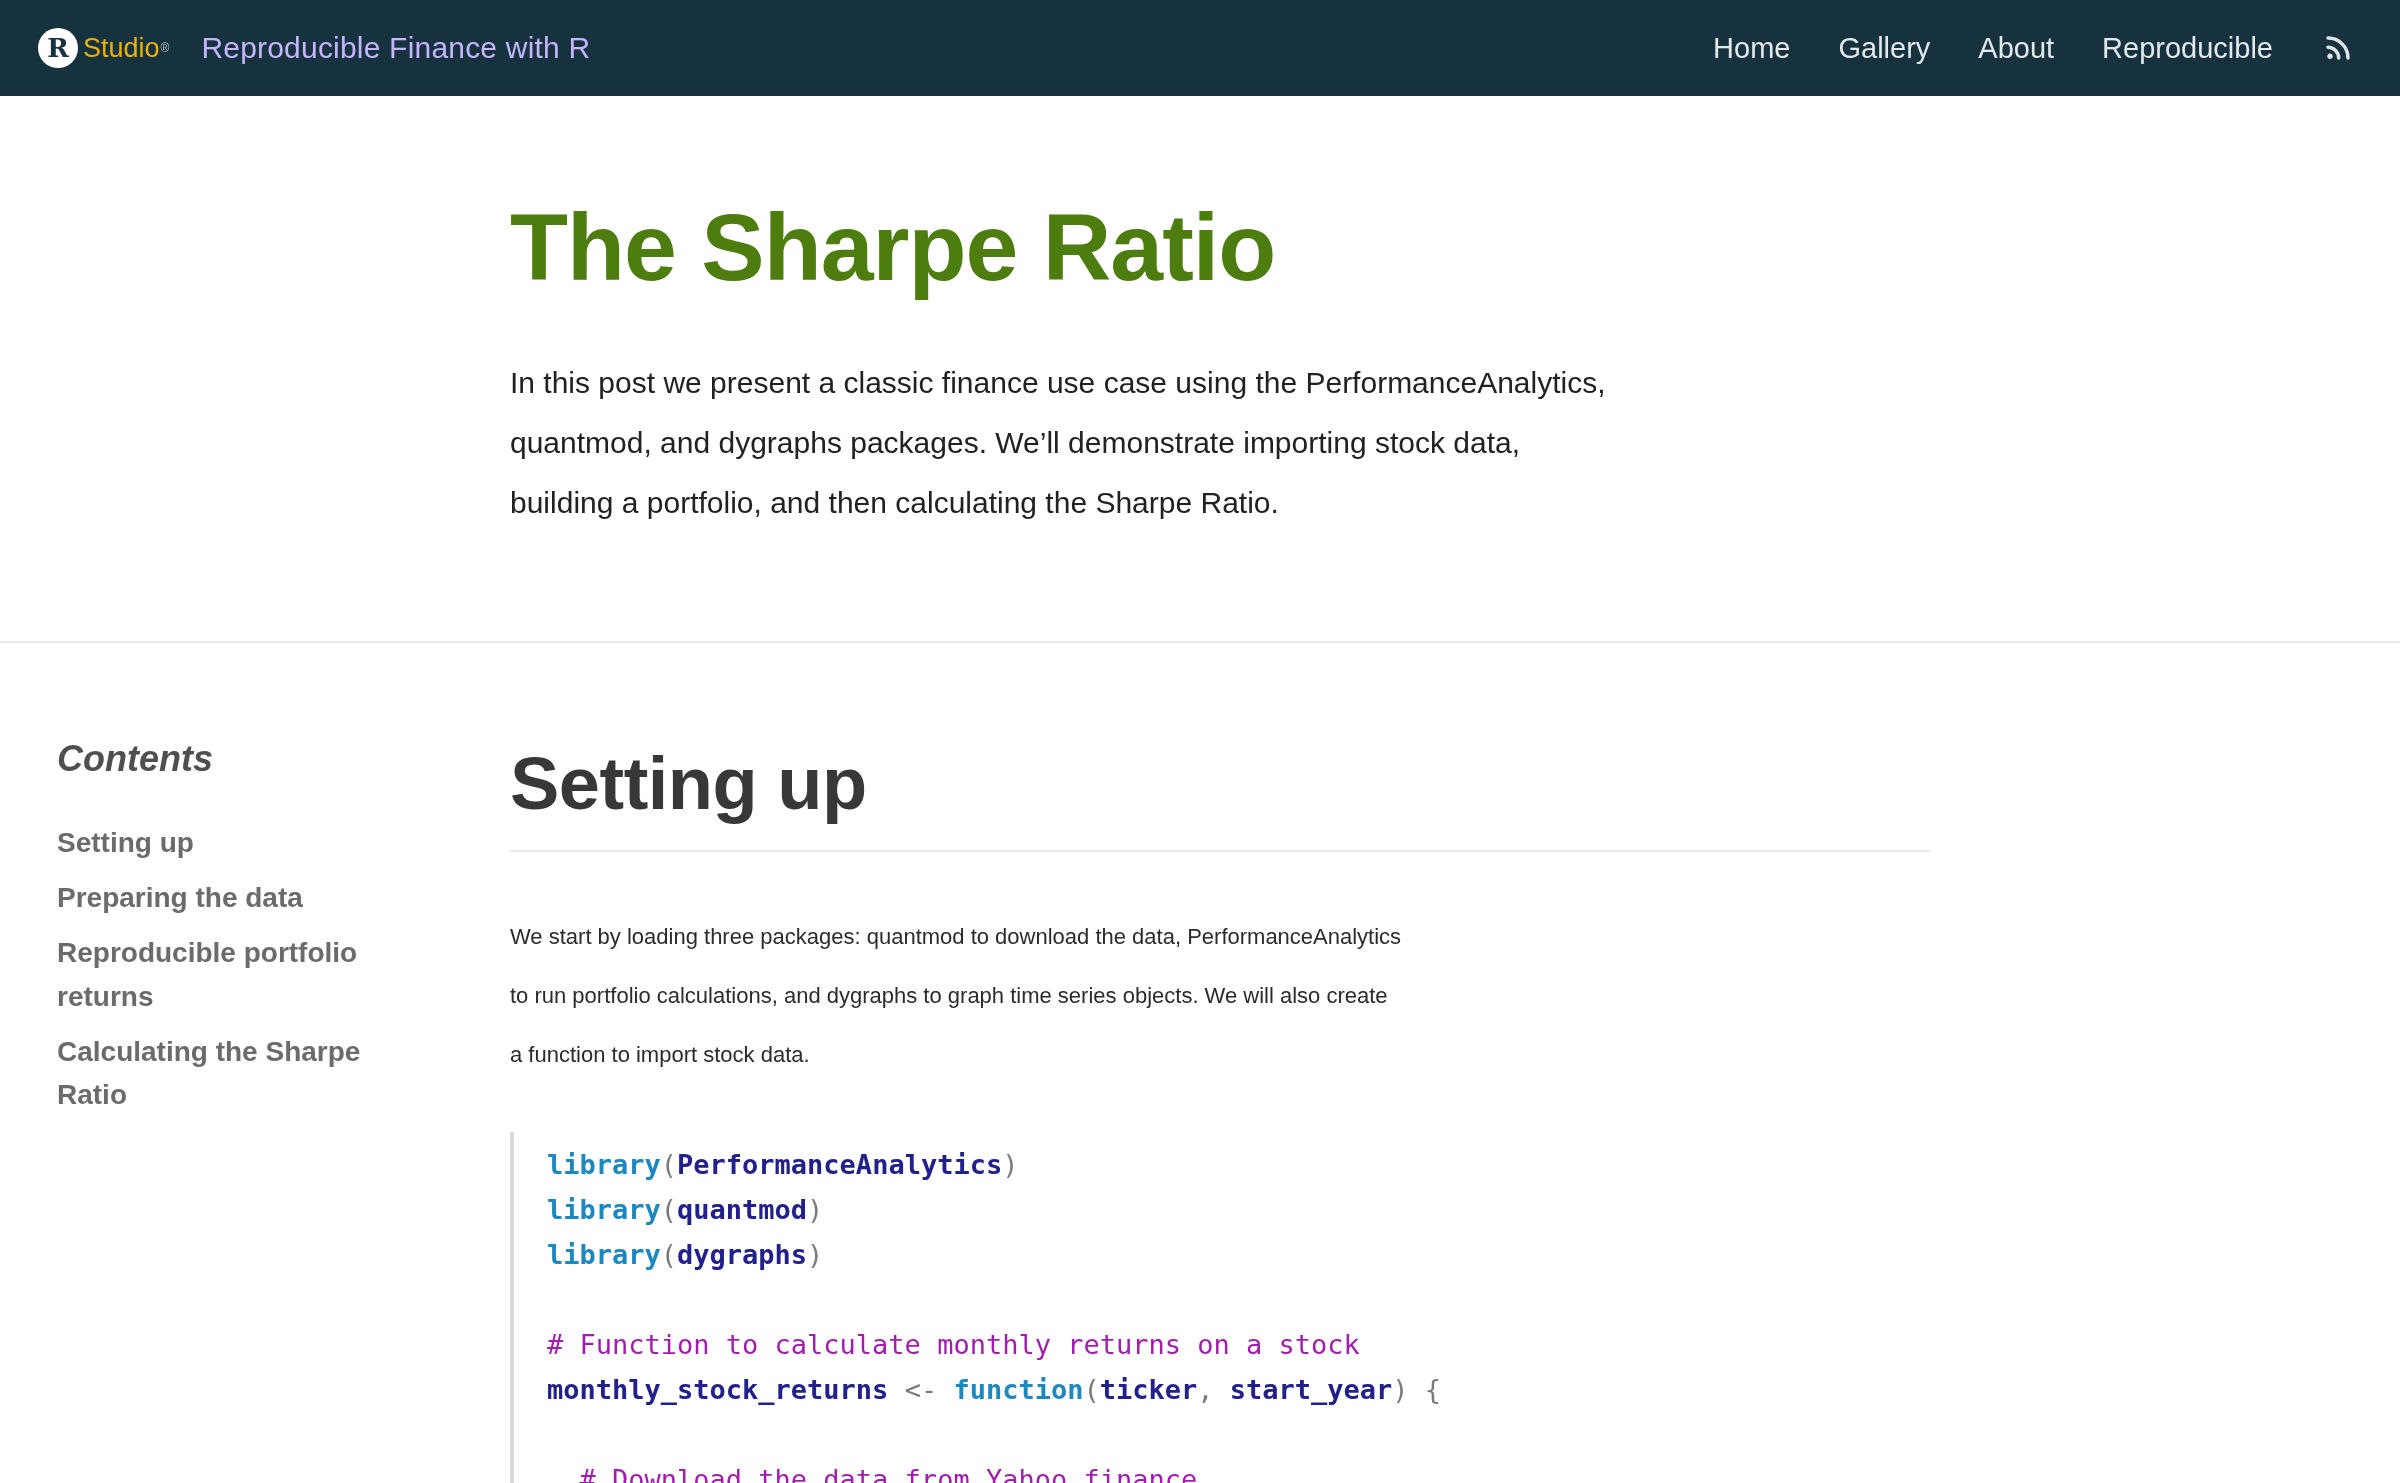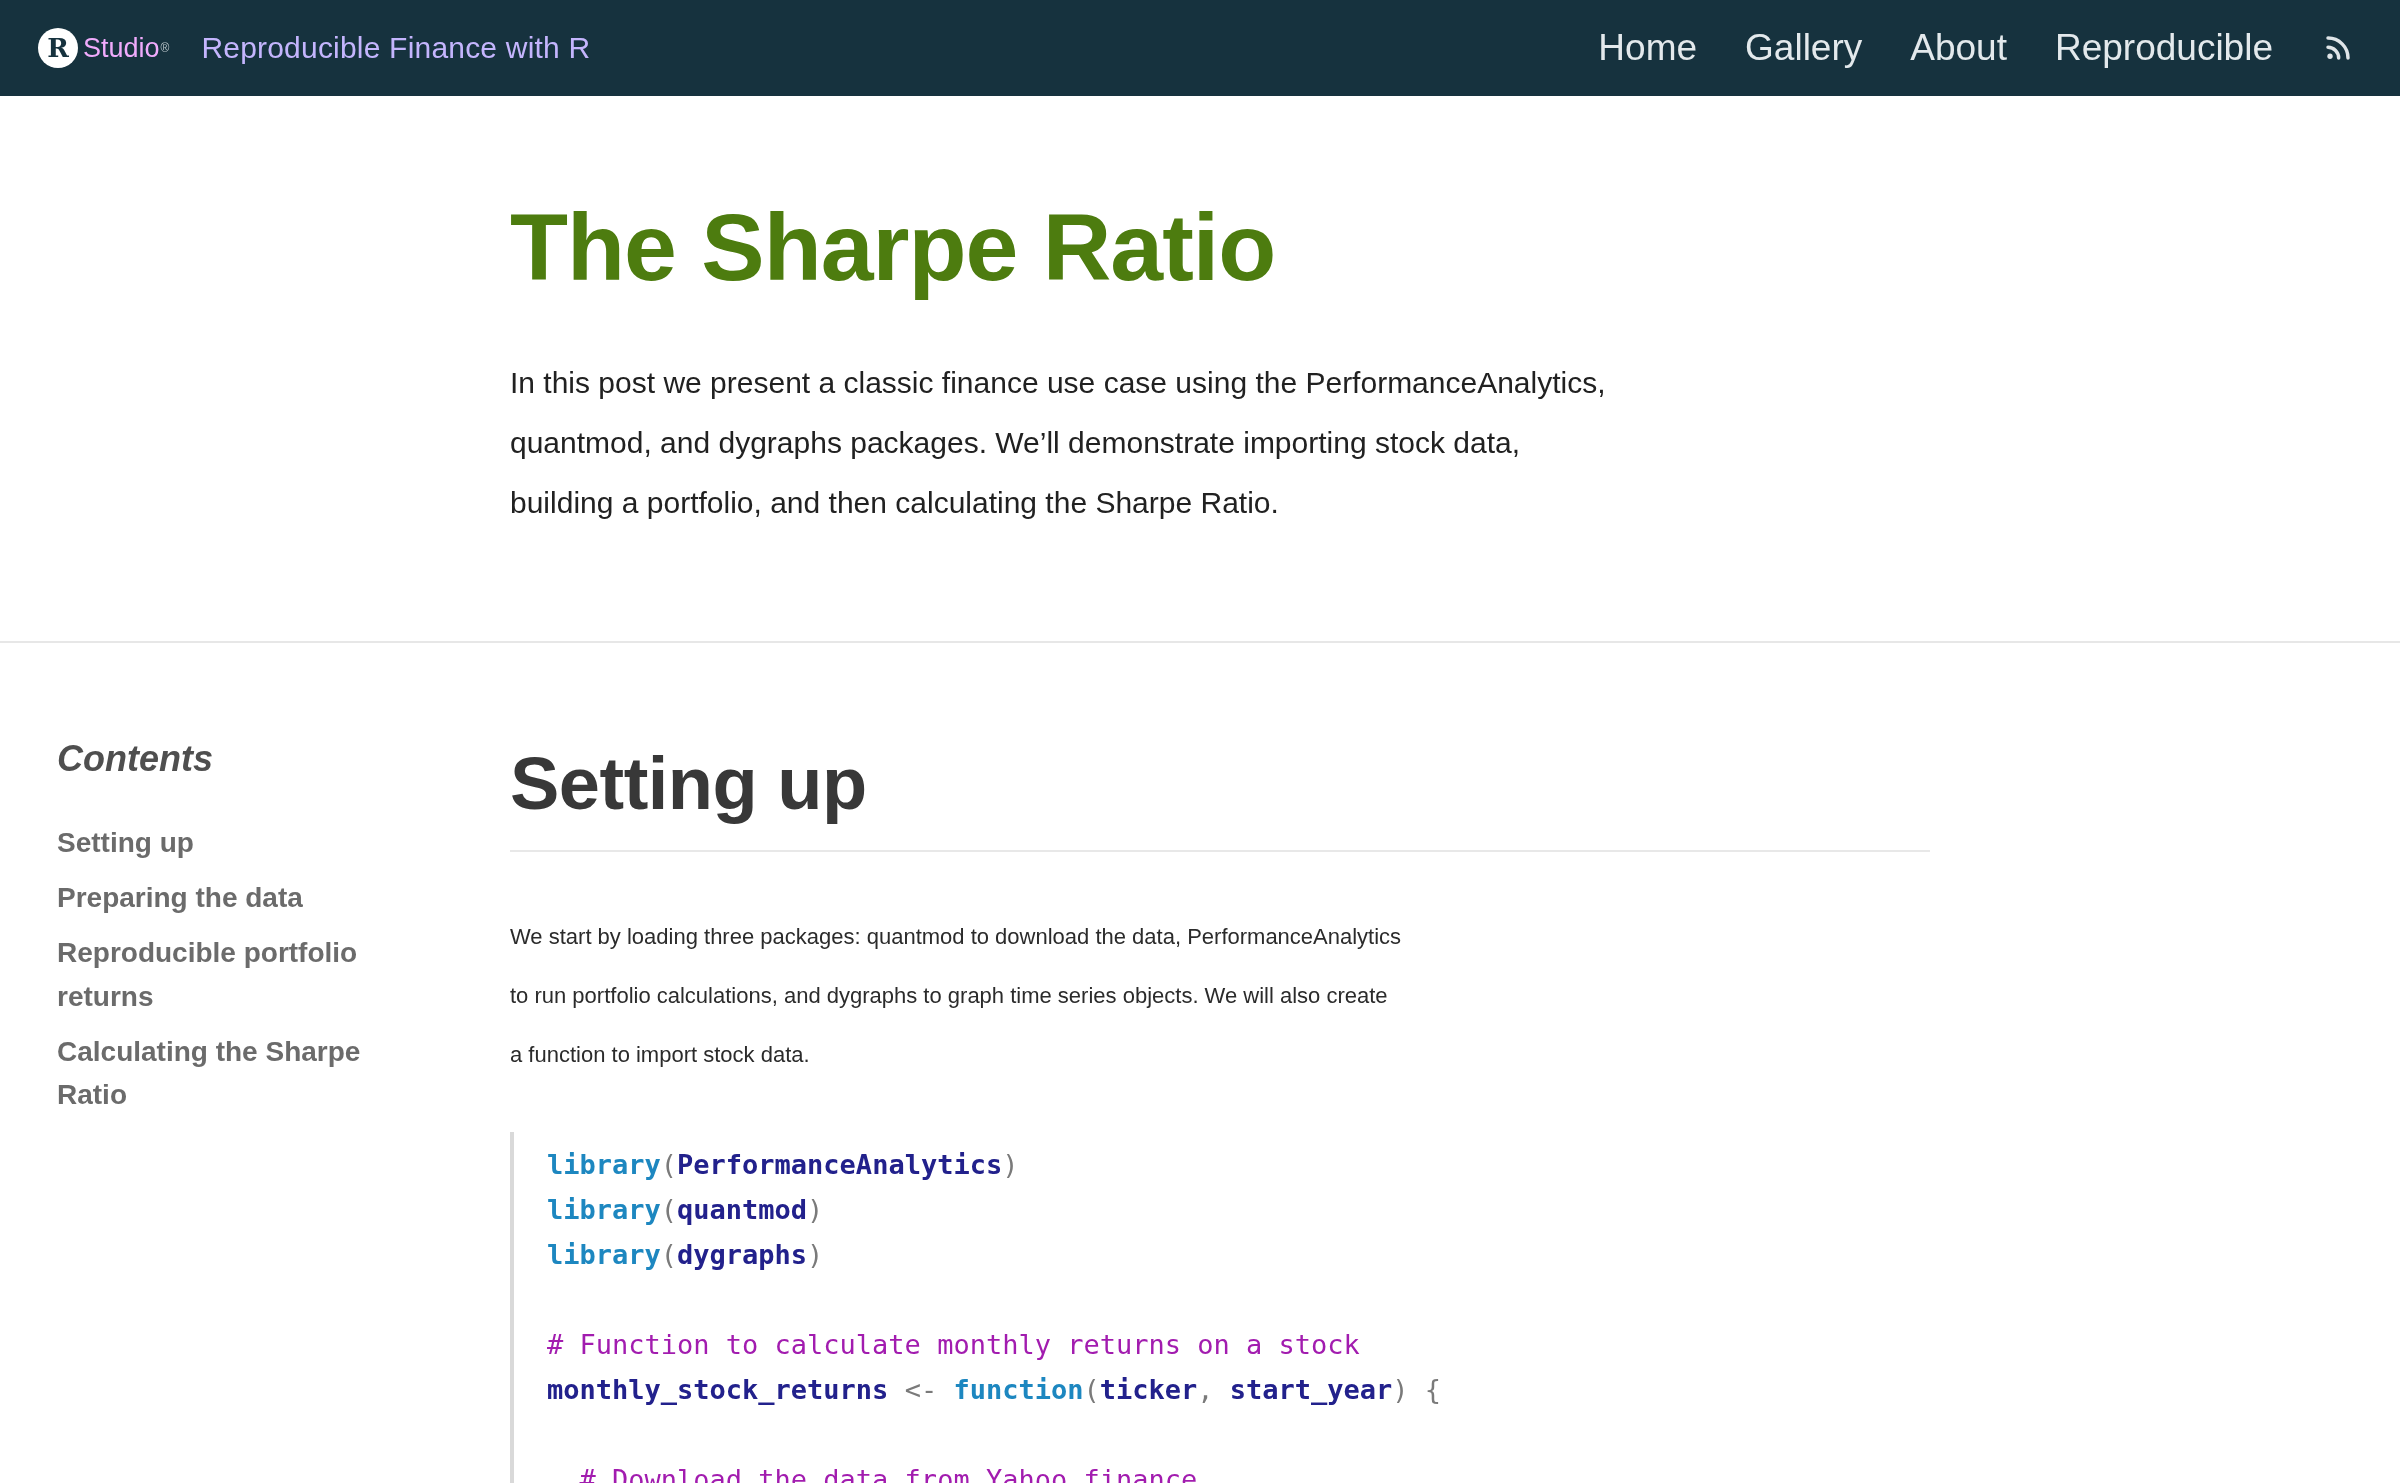"Studio" .logo-studio { color: #f0abfc -> #eab308 }
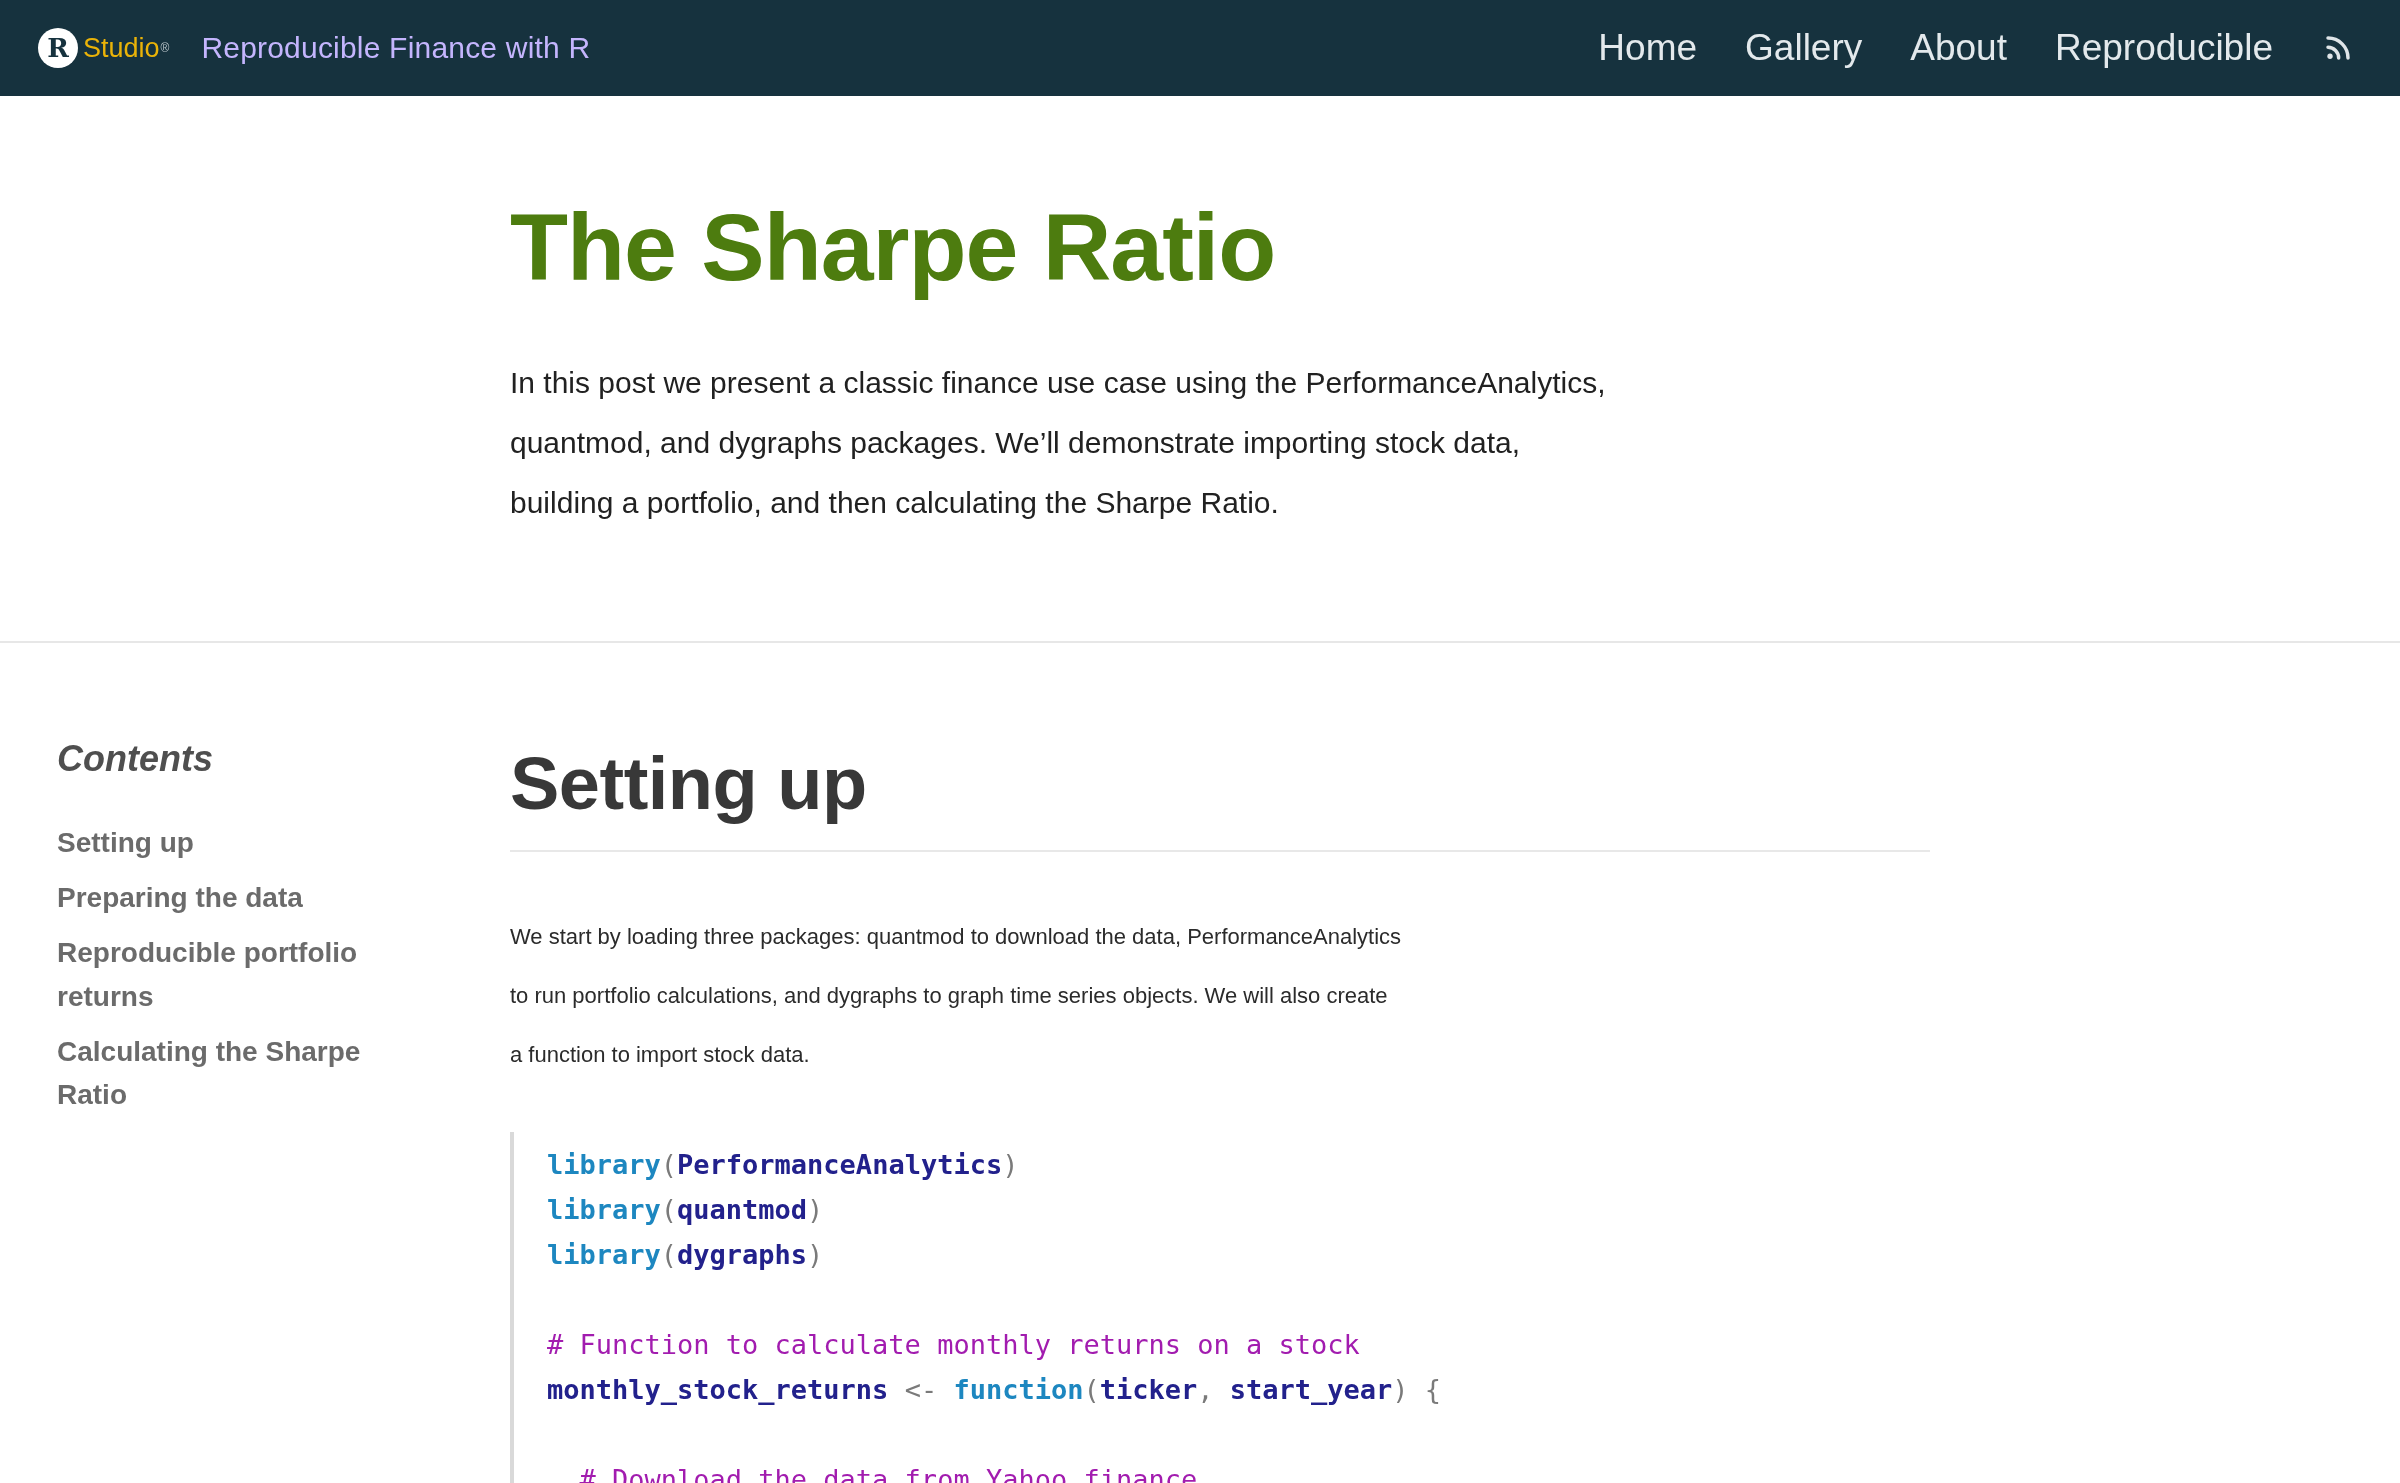"Home" .nav-link { font-size: 37px -> 29px }
